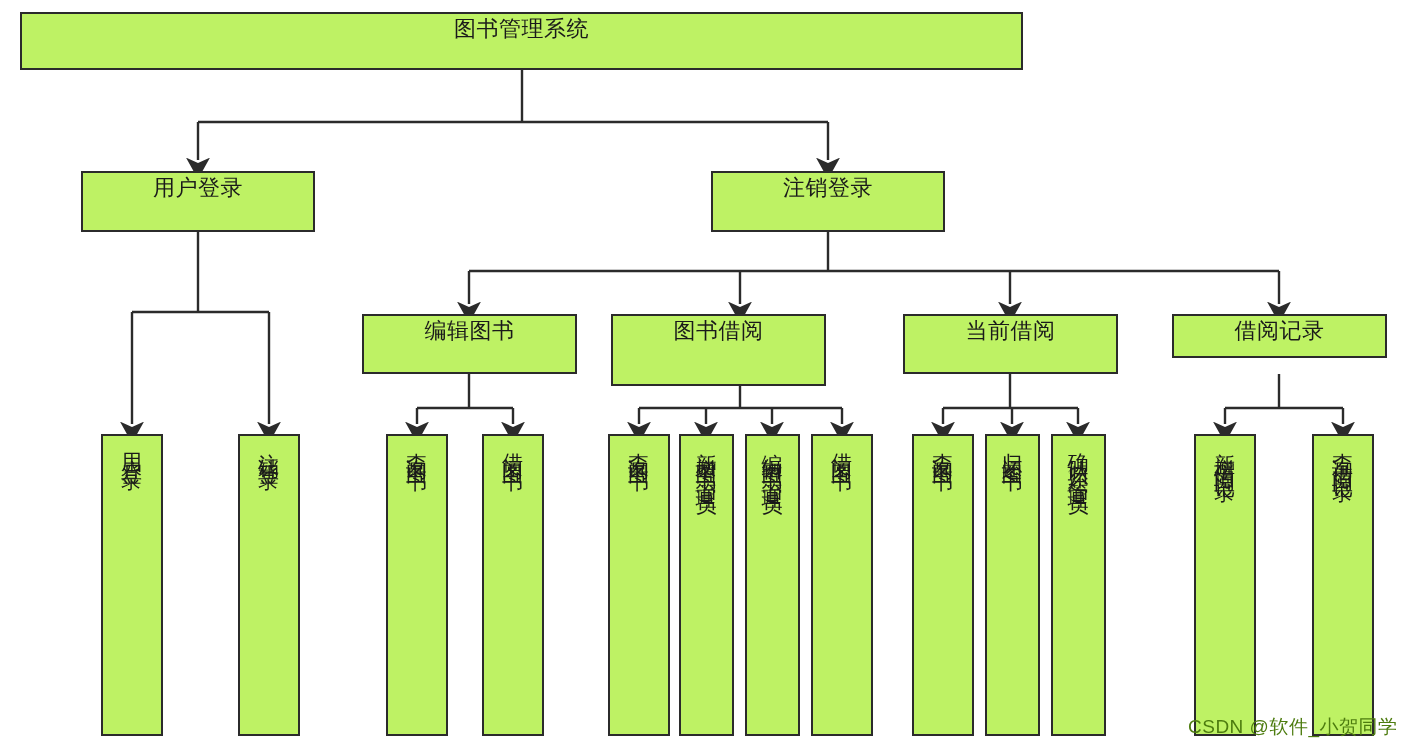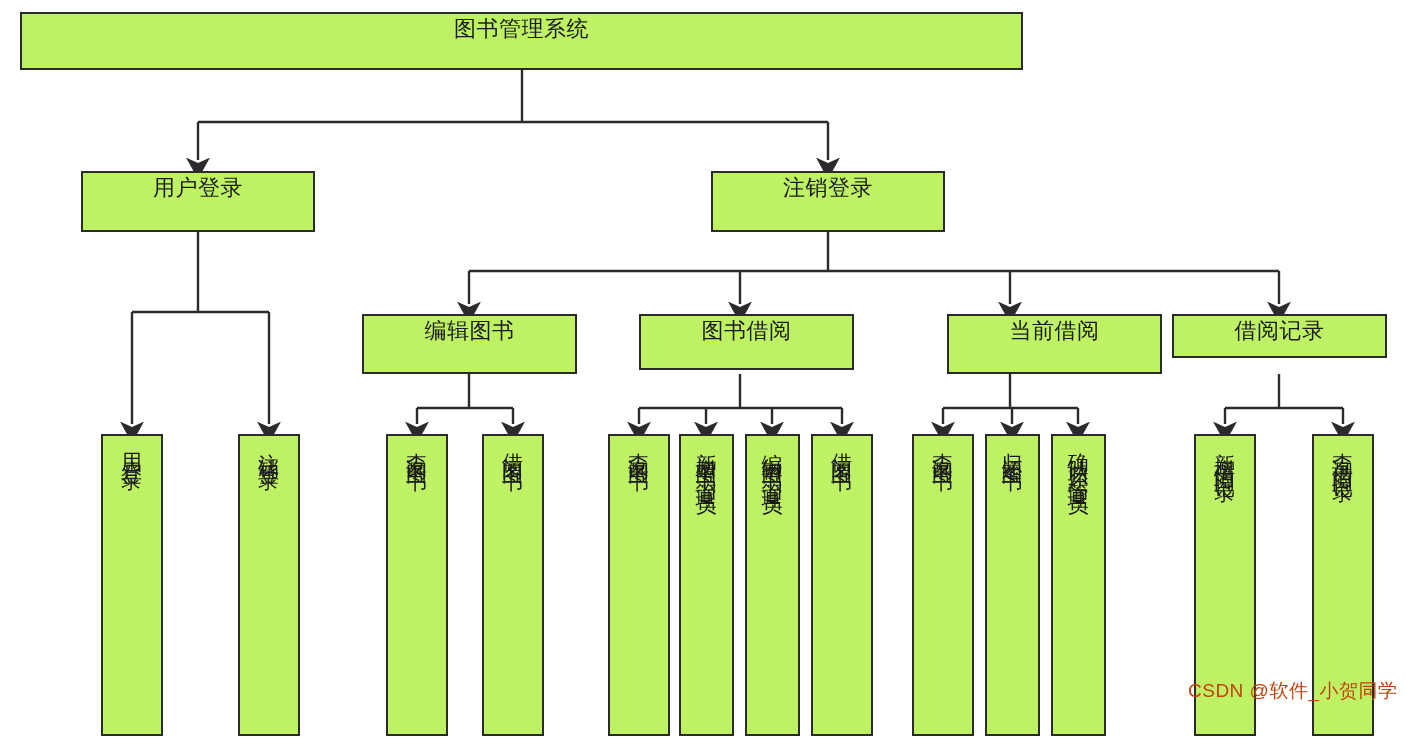"图书借阅" div.node { height: 56px -> 72px; left: 639px -> 611px }
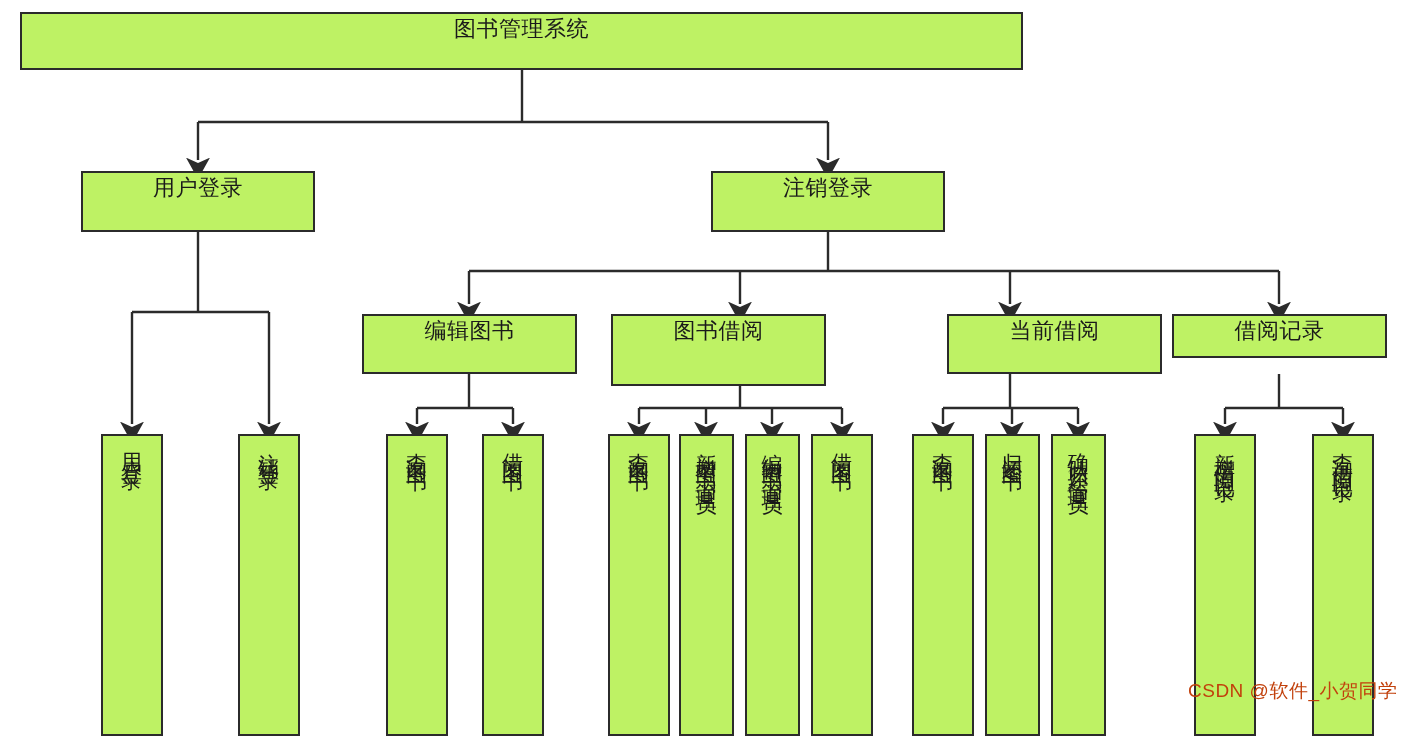"当前借阅" div.node { margin-left: 44px -> none }
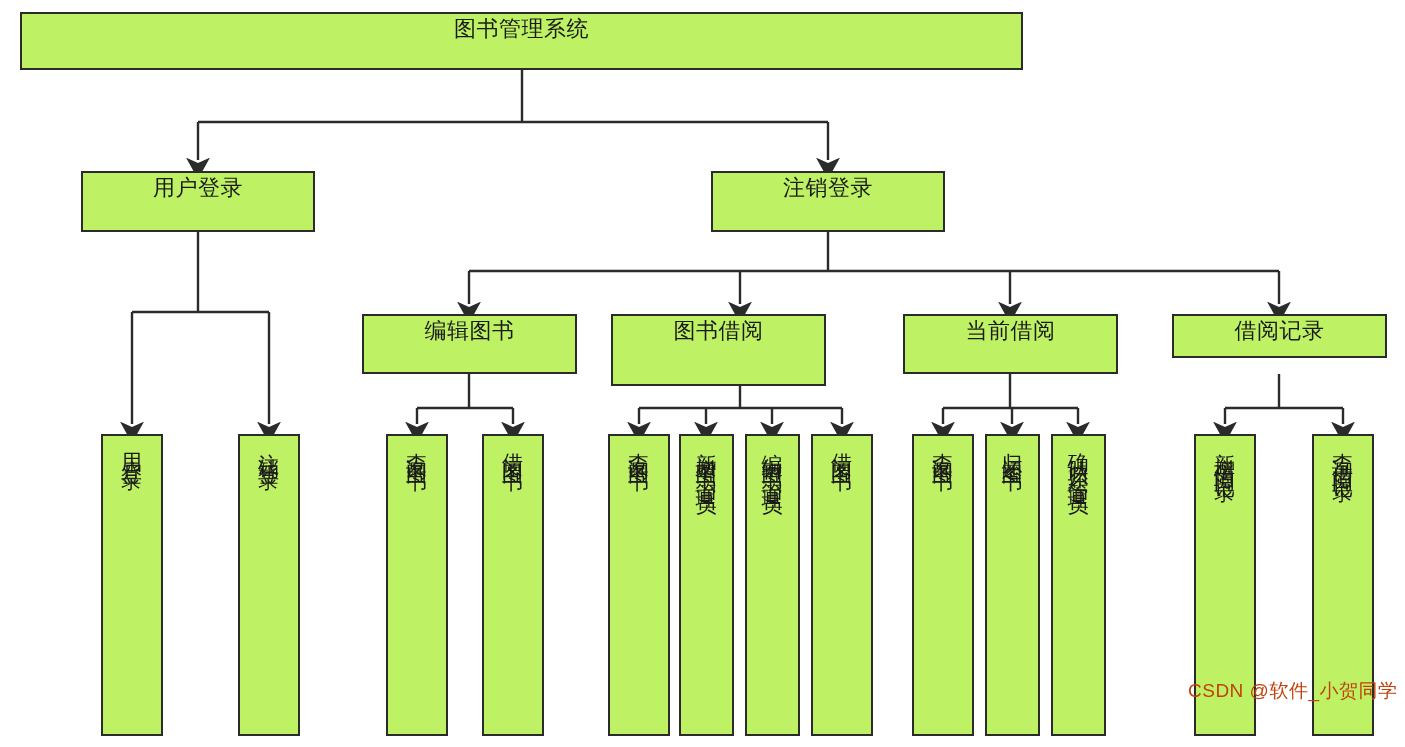"CSDN @软件_小贺同学" #watermark { color: #c2410c -> #4d7c0f; top: 678px -> 714px }
